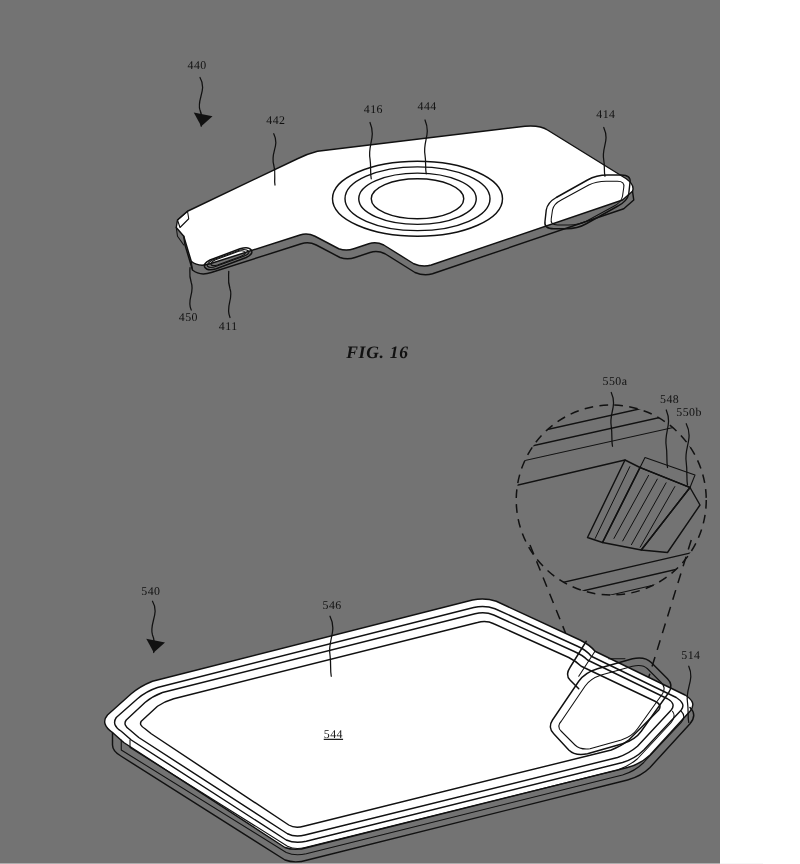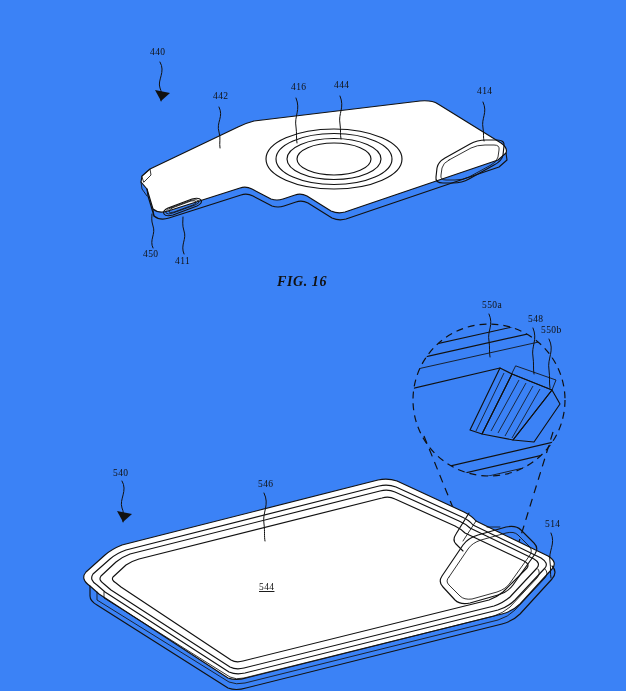"440" #page { background: #3b82f6 -> #737373; width: 626px -> 576px }
